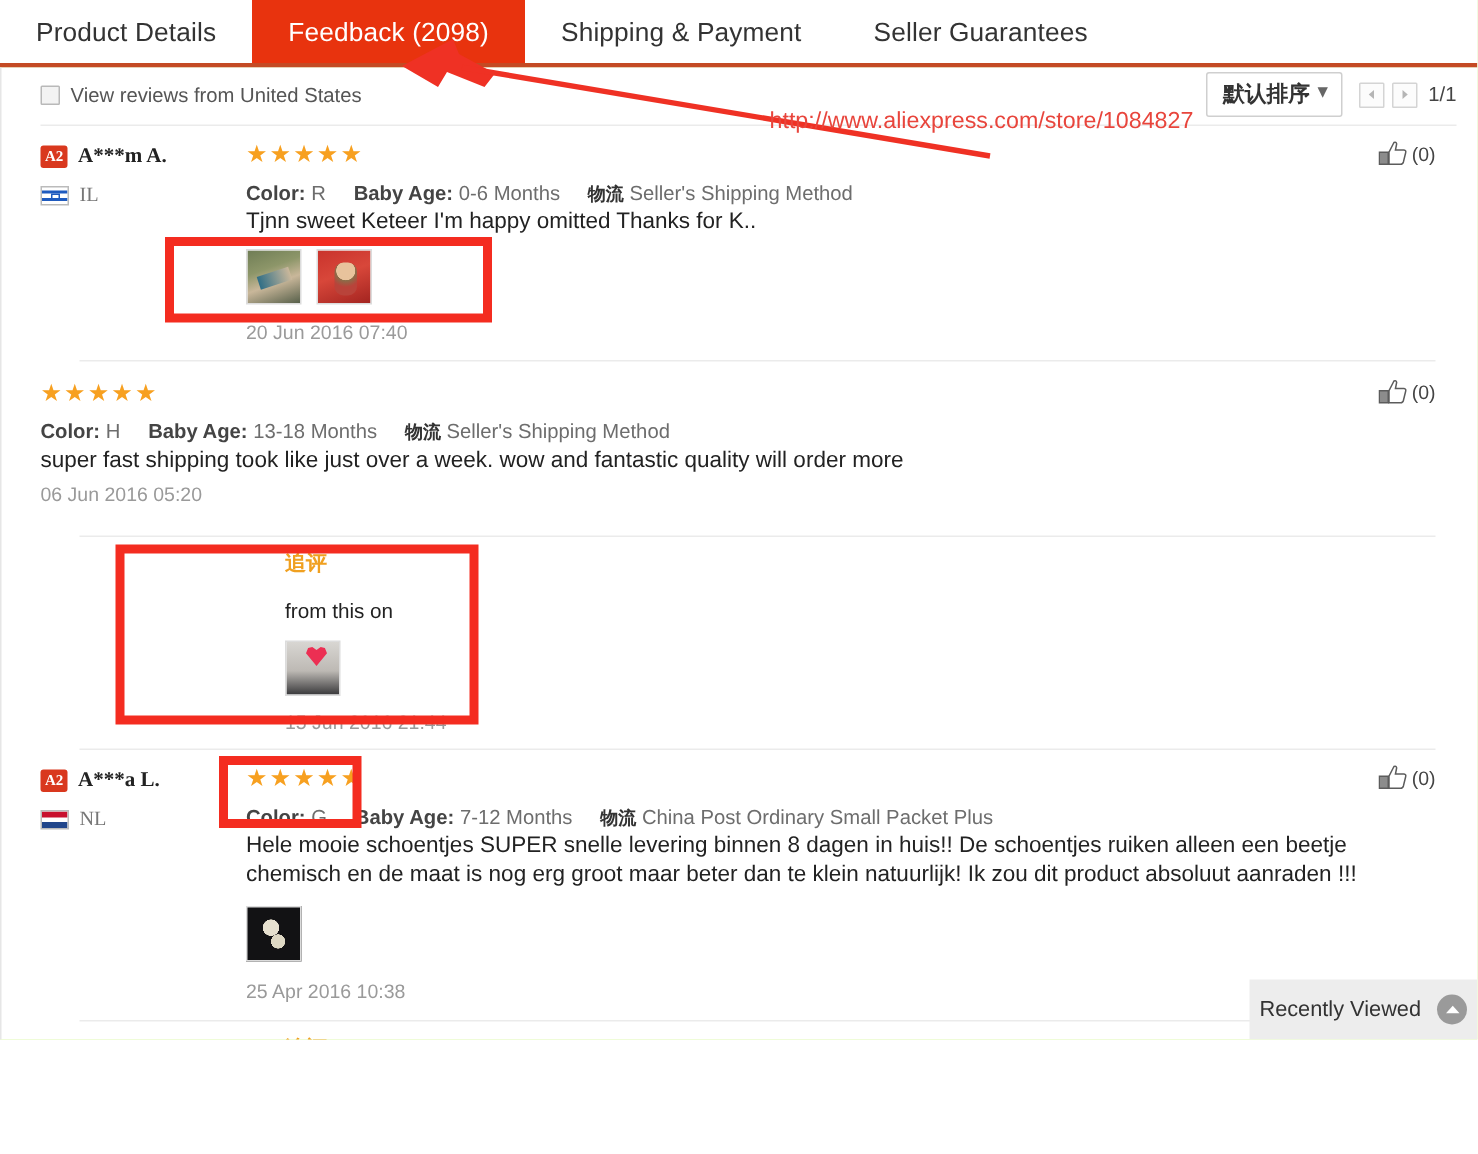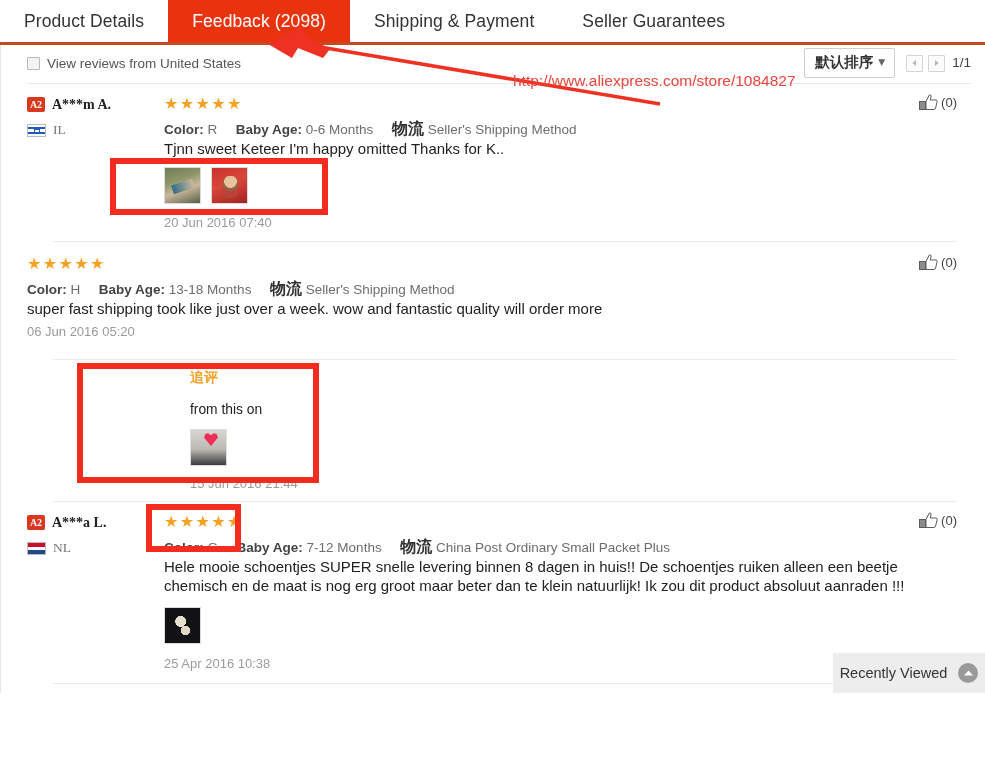"物流" .logi { font-size: 16px -> 12px }
